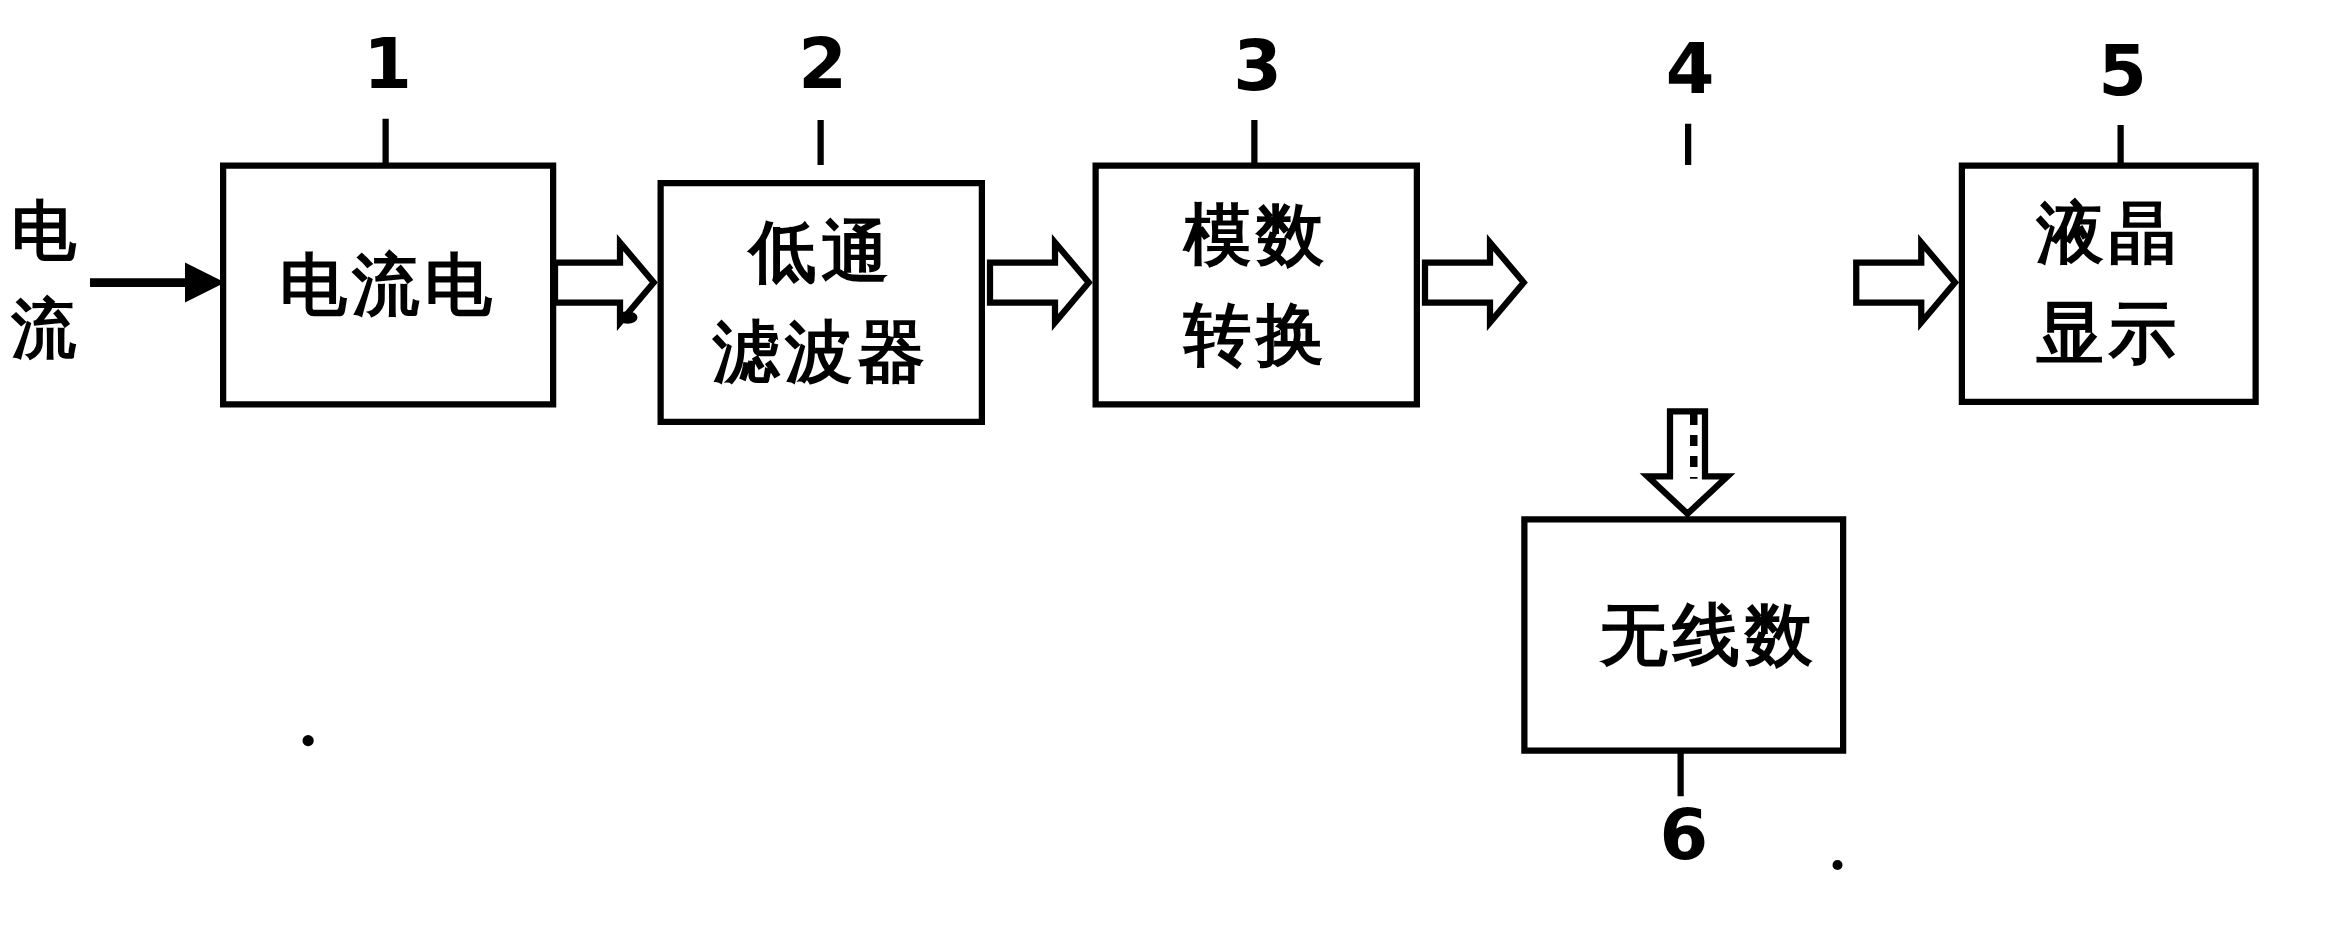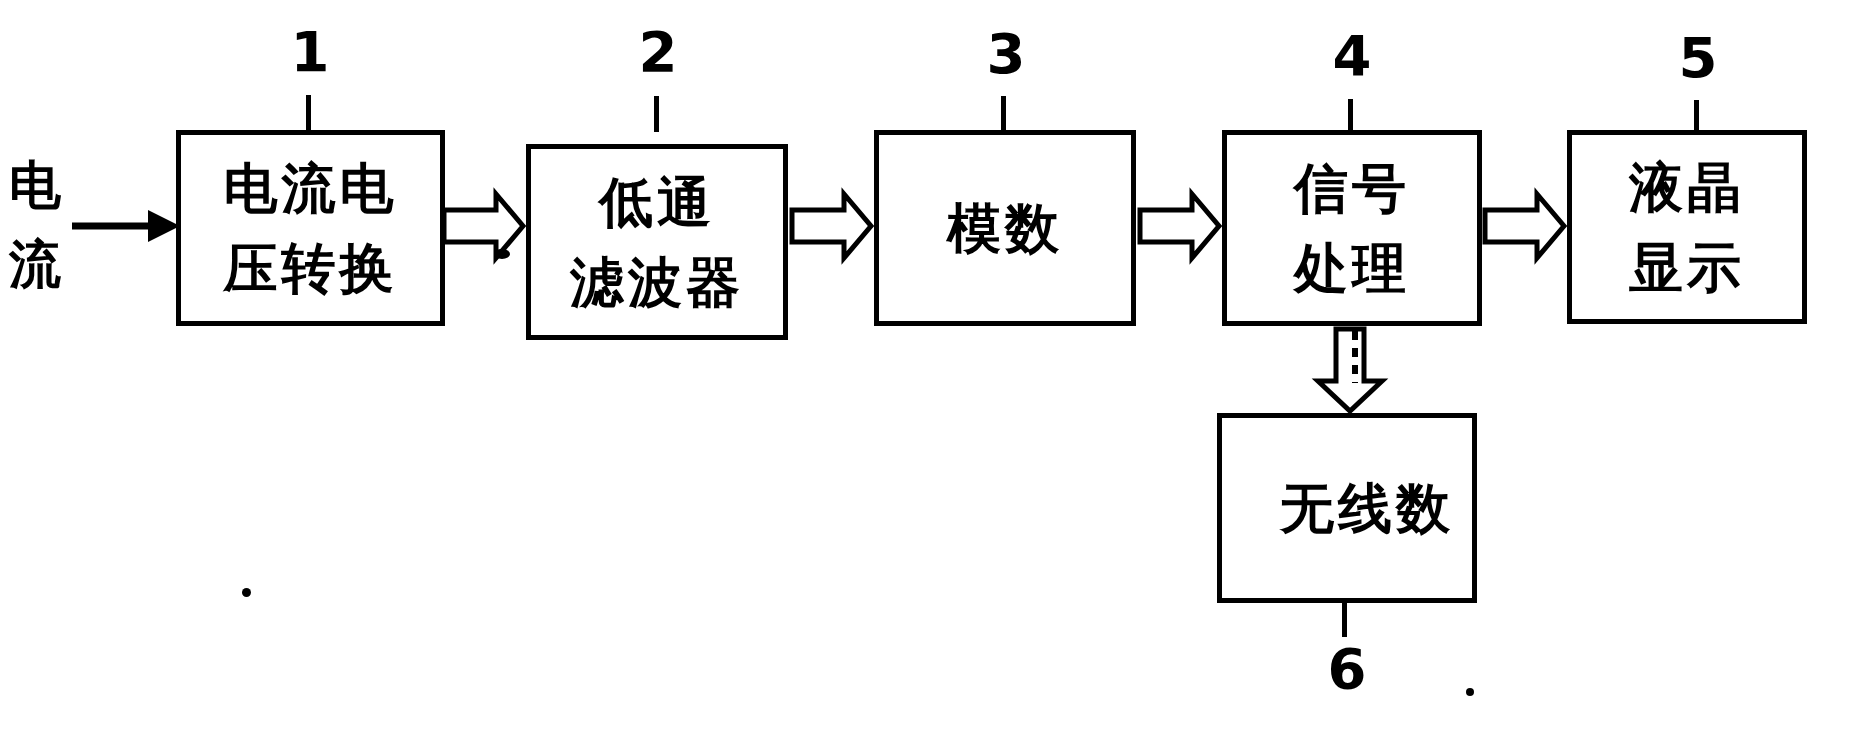"信号" div.blk { html: <div> <span>信号</span> <span>处理</span> </div> -> none }
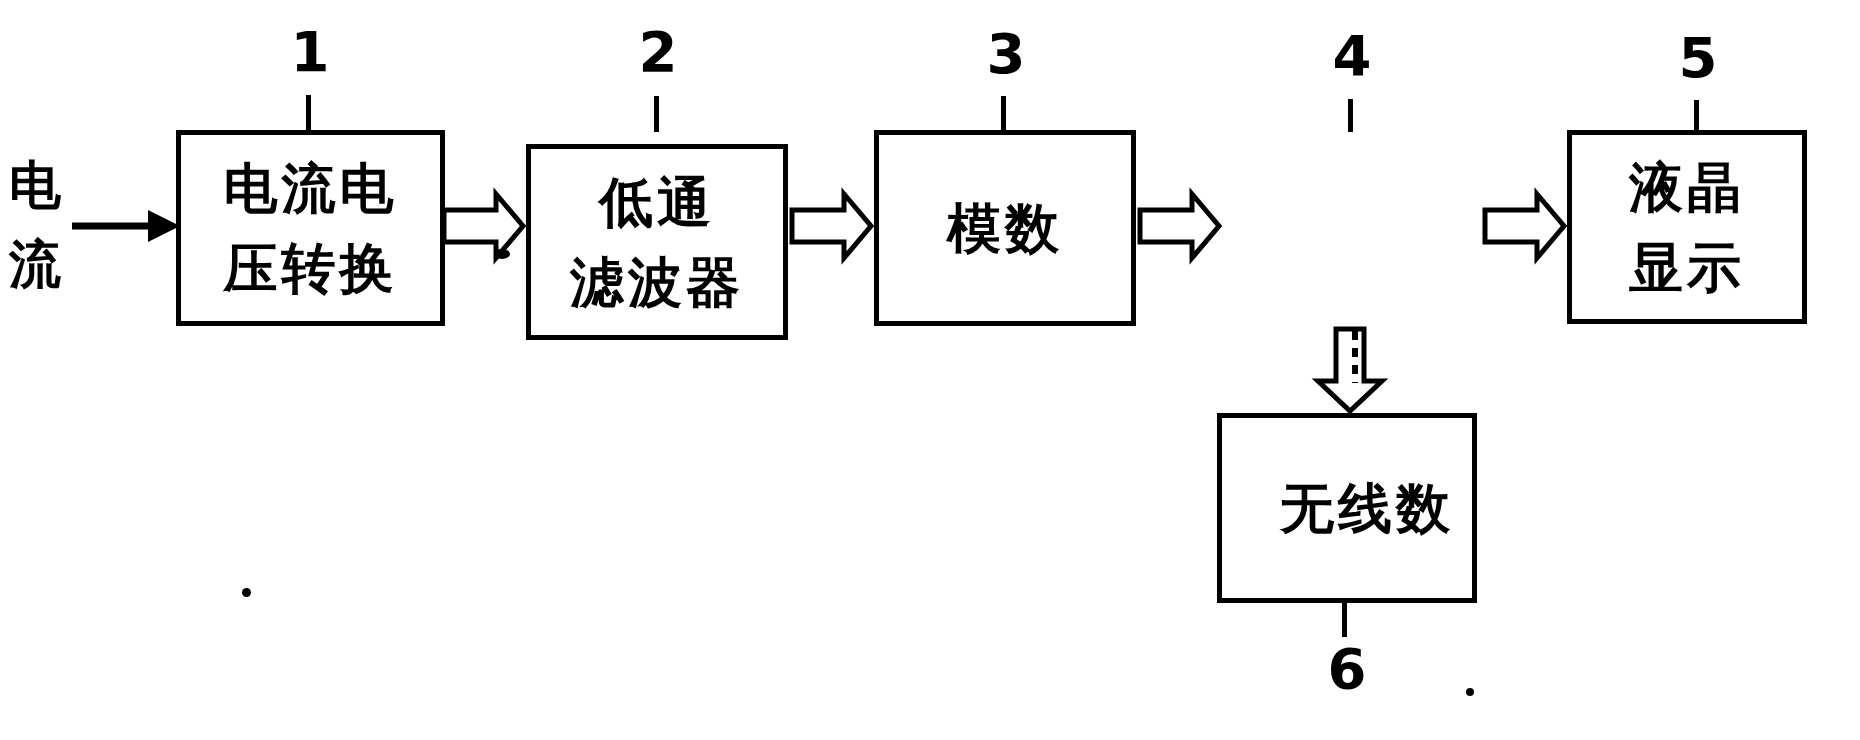"压转换" span.blk-line { html: <span>压转换</span> -> none }
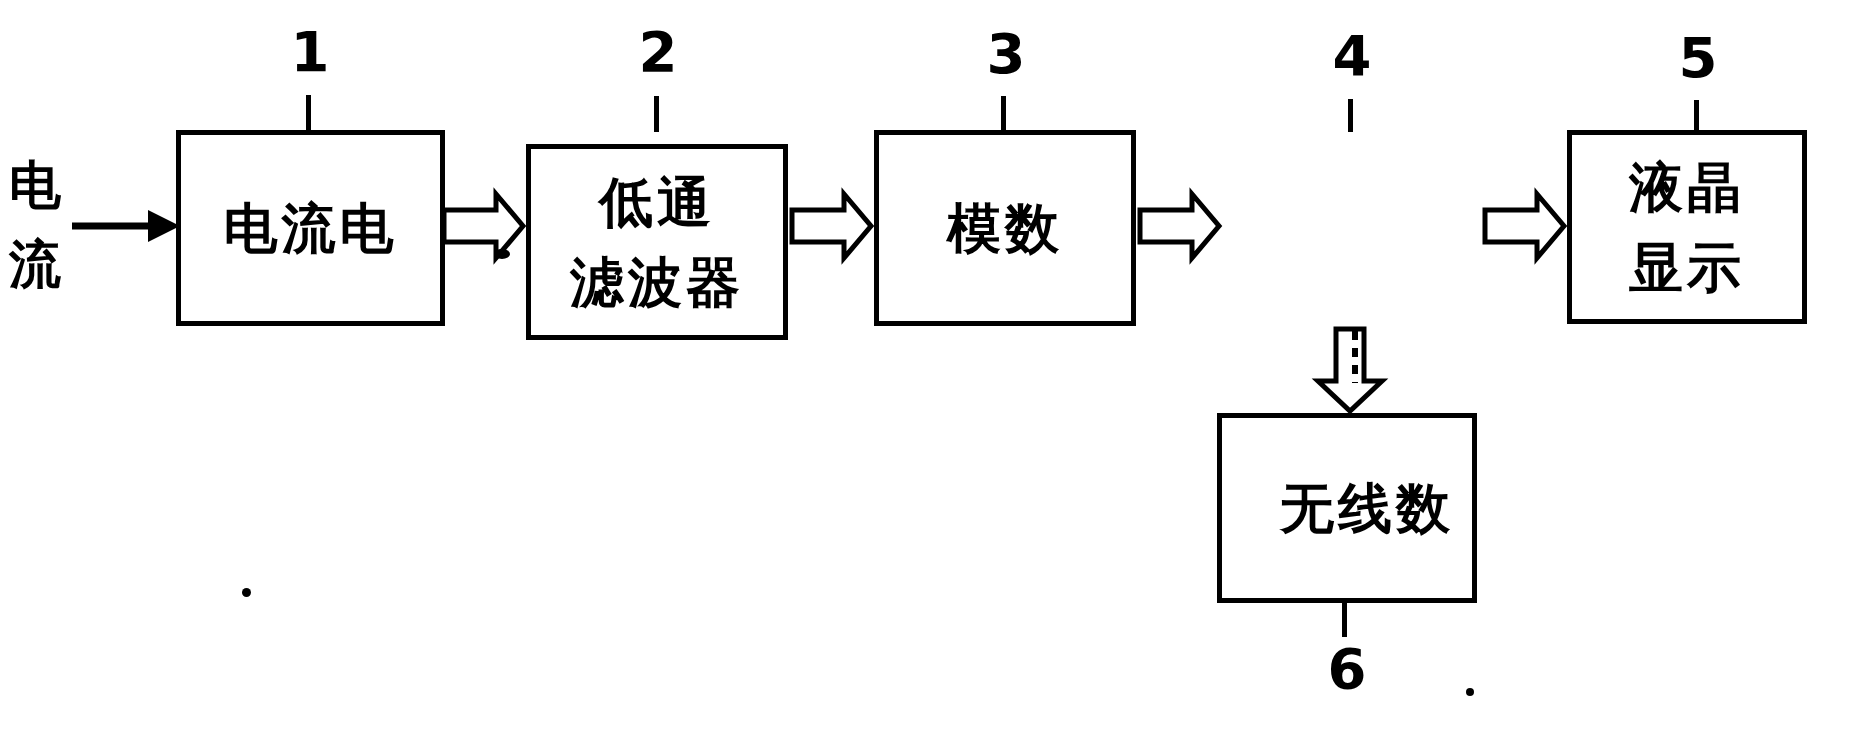"转换" span.blk-line { html: none -> <span>转换</span> }
